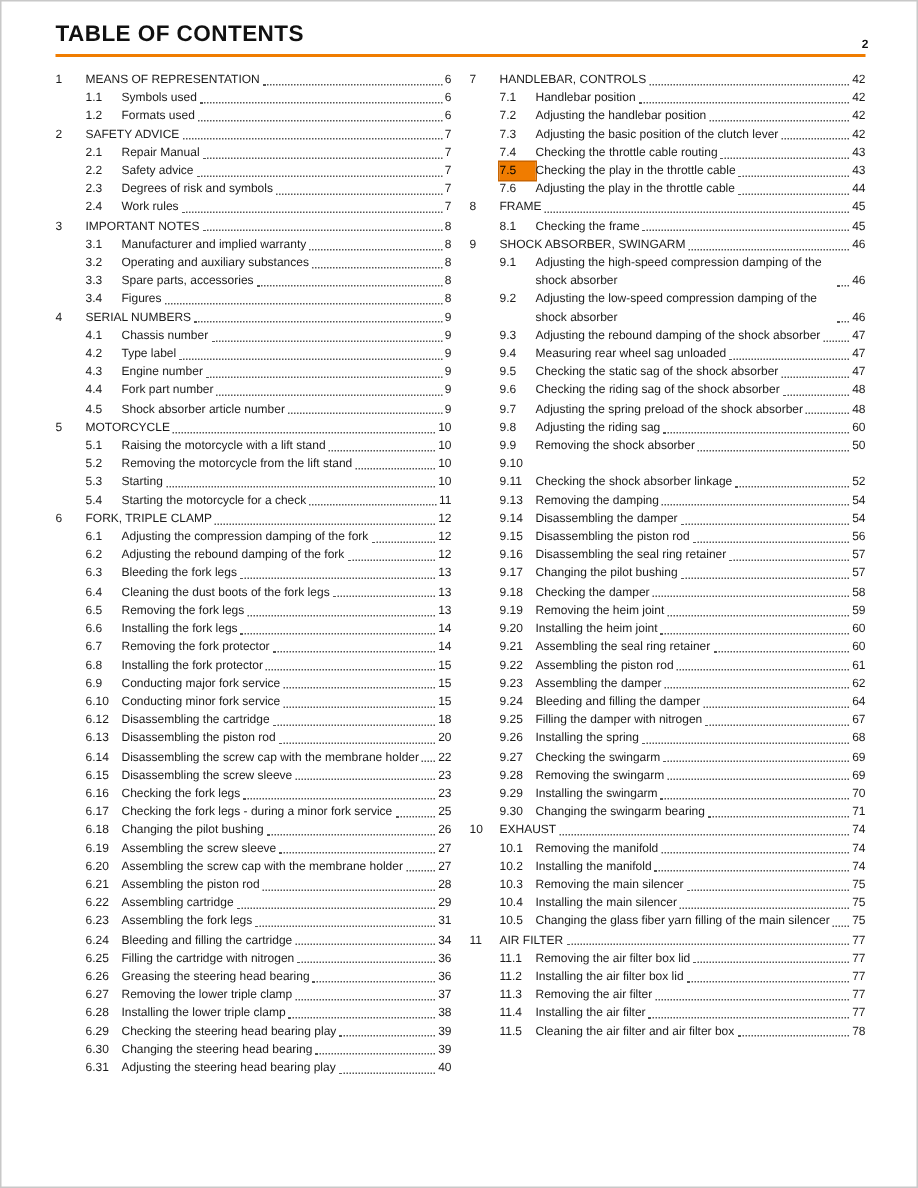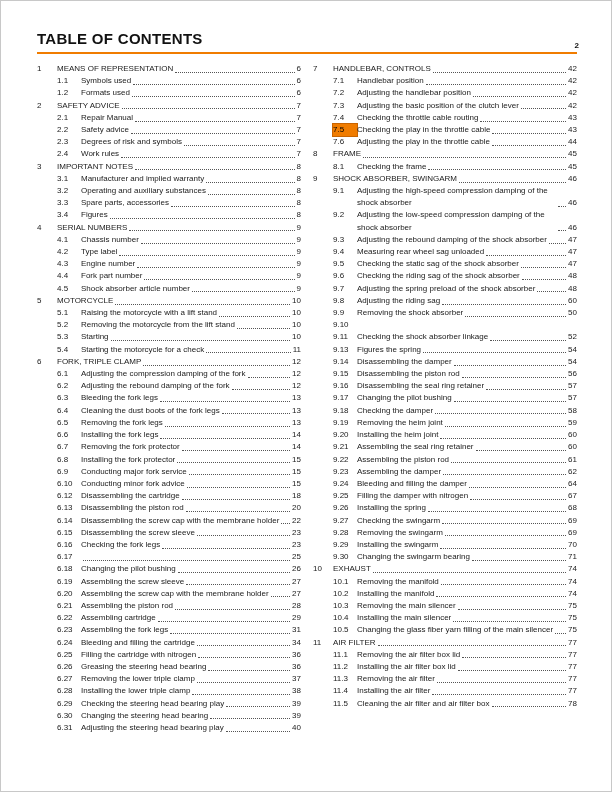"TABLE OF CONTENTS" .header { margin-top: 16px -> none }
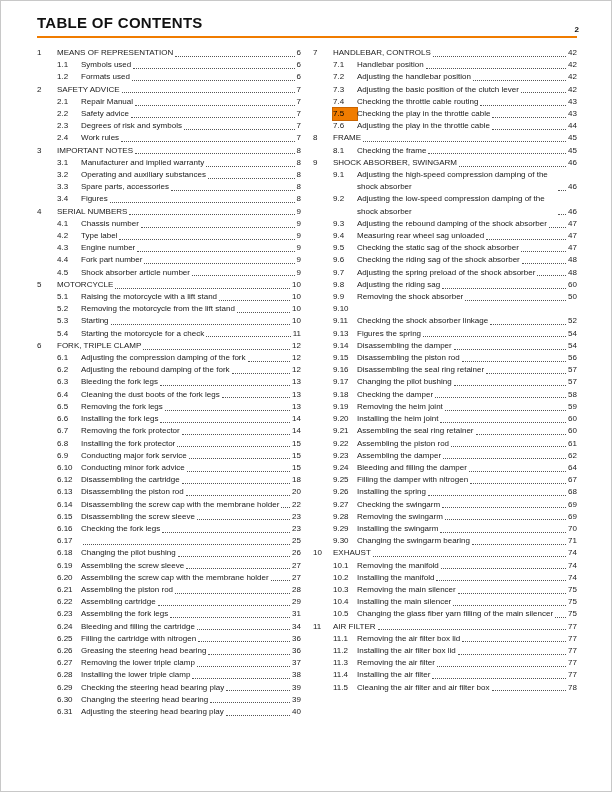"Figures the spring" span.title { text: Figures the spring -> Removing the damping }
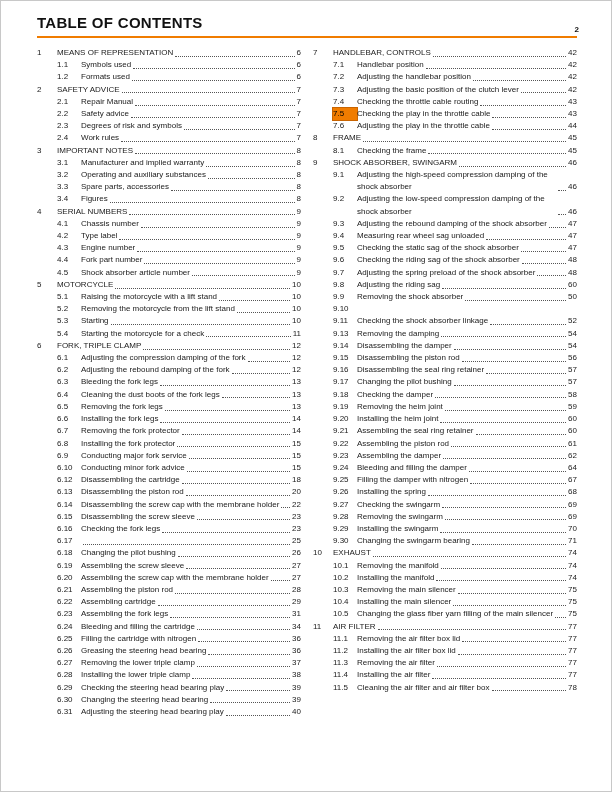"Conducting minor fork advice" span.title { text: advice -> service }
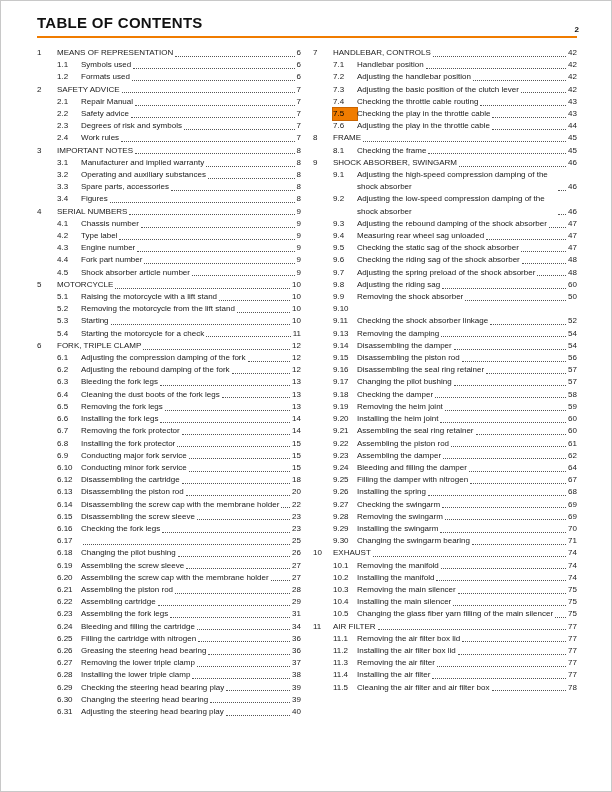"Checking the fork legs -" span.title { html: none -> <span>Checking the fork legs - during a minor fork service</span> }
